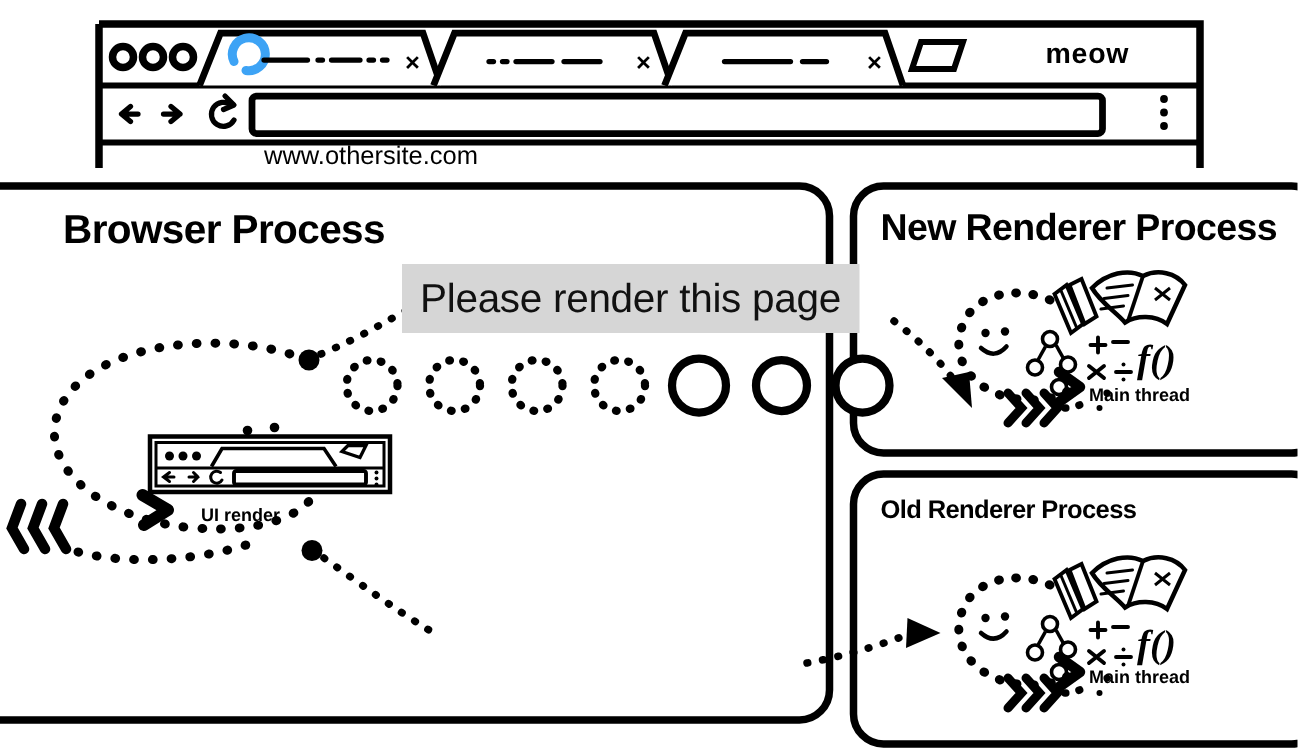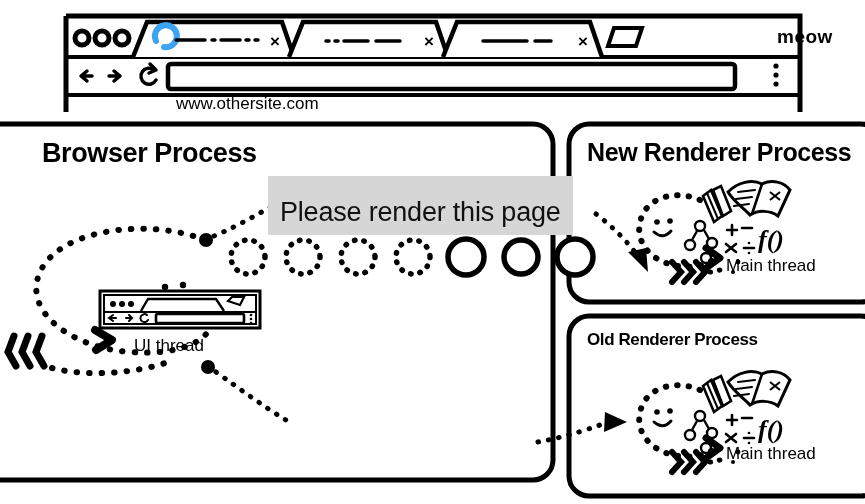"meow" .meow { left: 777px -> 697px }
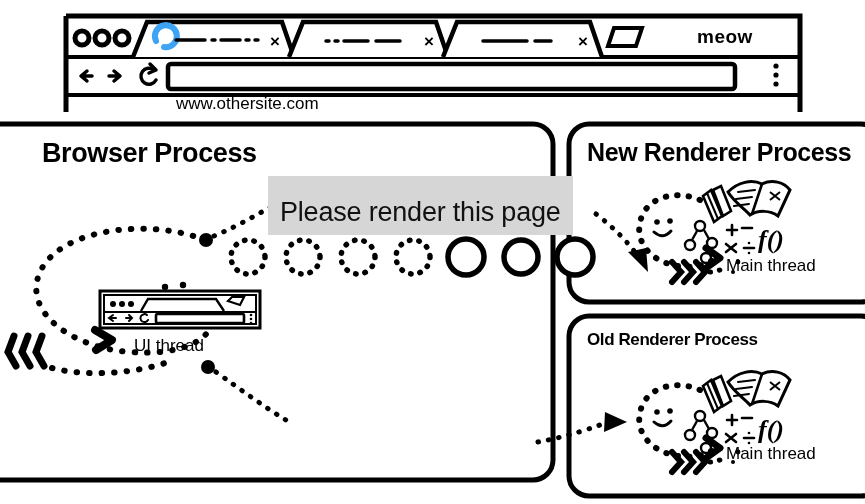"Please render this page" .chip { padding: 21px 12px 7px 12px -> 8px 12px 7px 12px }
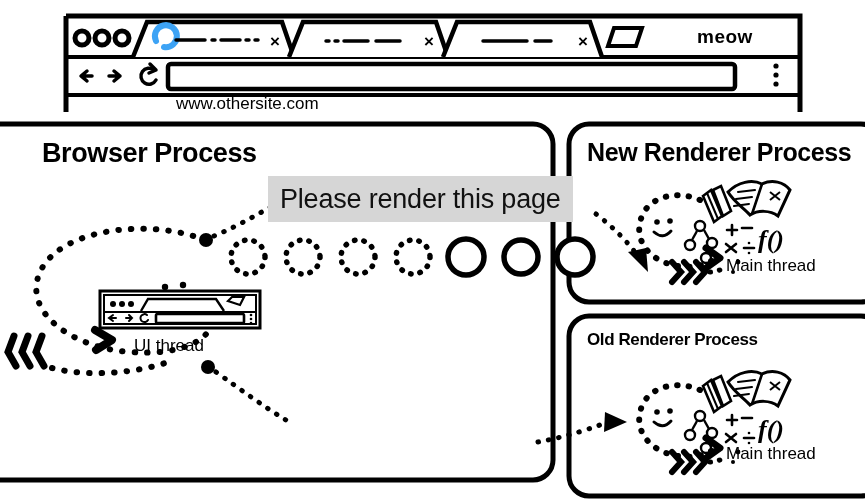"Main thread" .cap { font-size: 17px -> 12px; font-weight: 400 -> 700 }
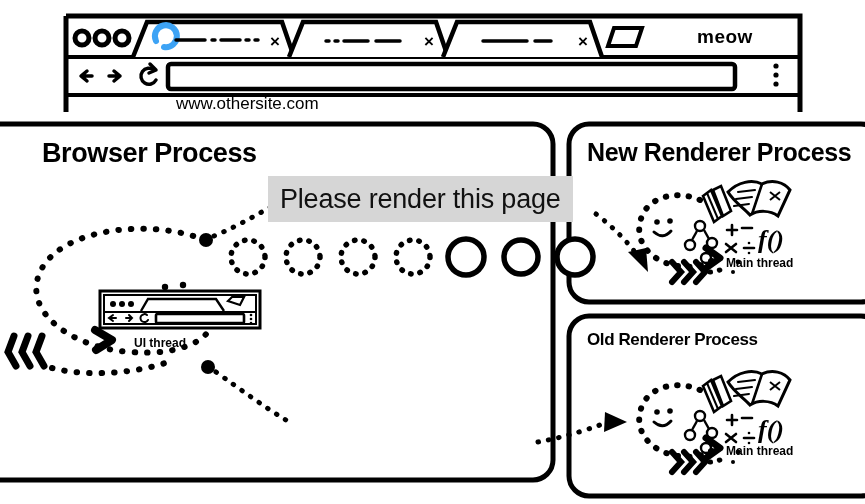"UI thread" div.lbl { text: thread -> render }
